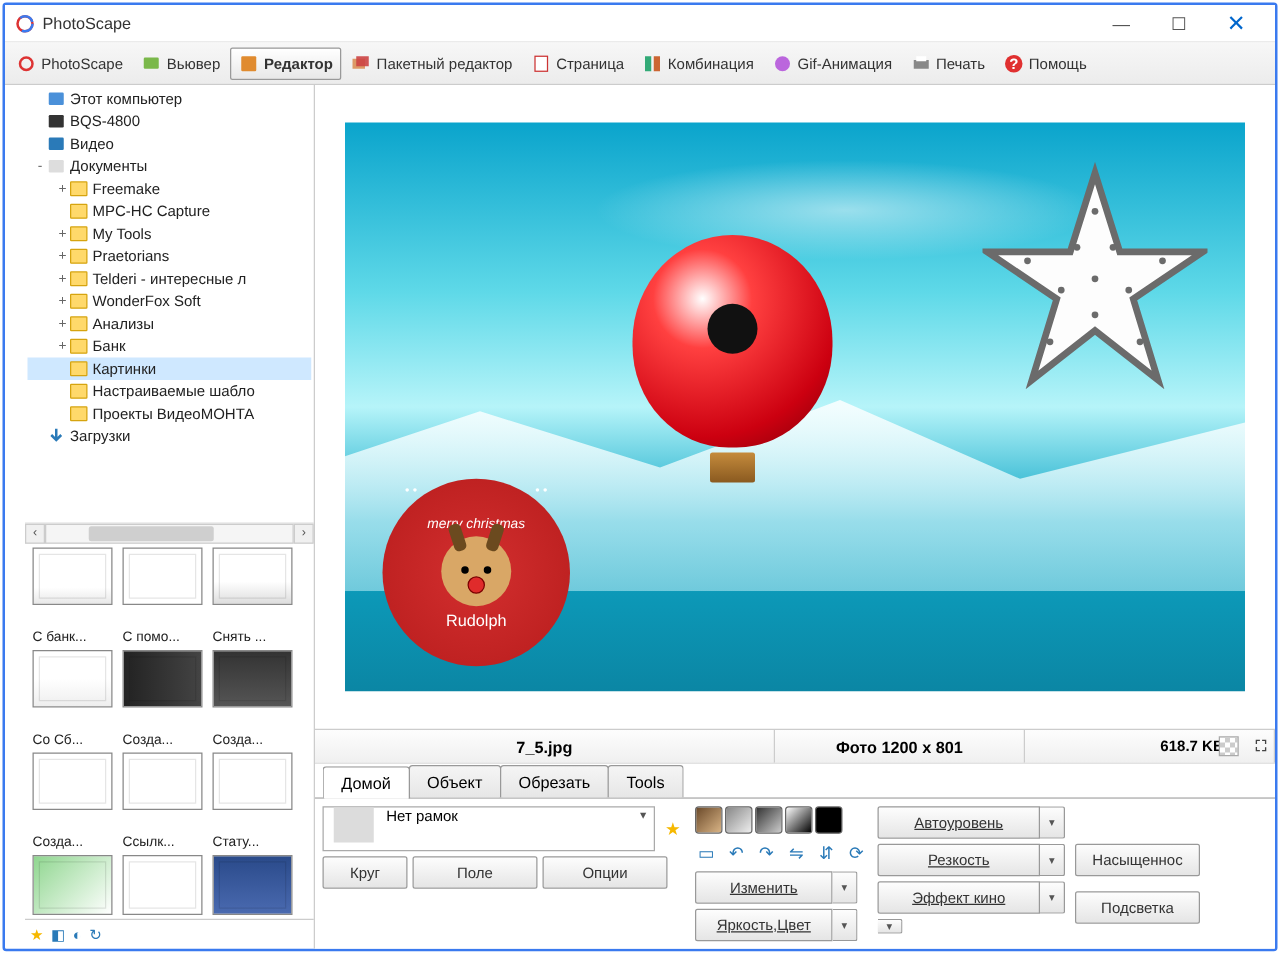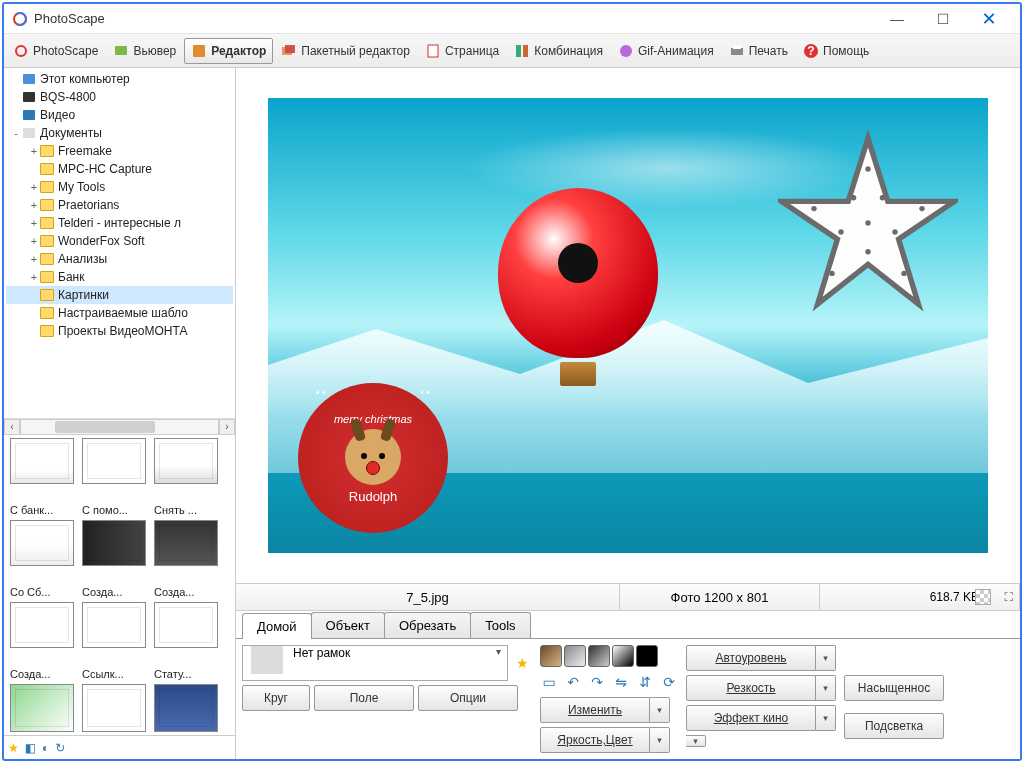"Этот компьютер" .main { padding-left: none -> 16px }
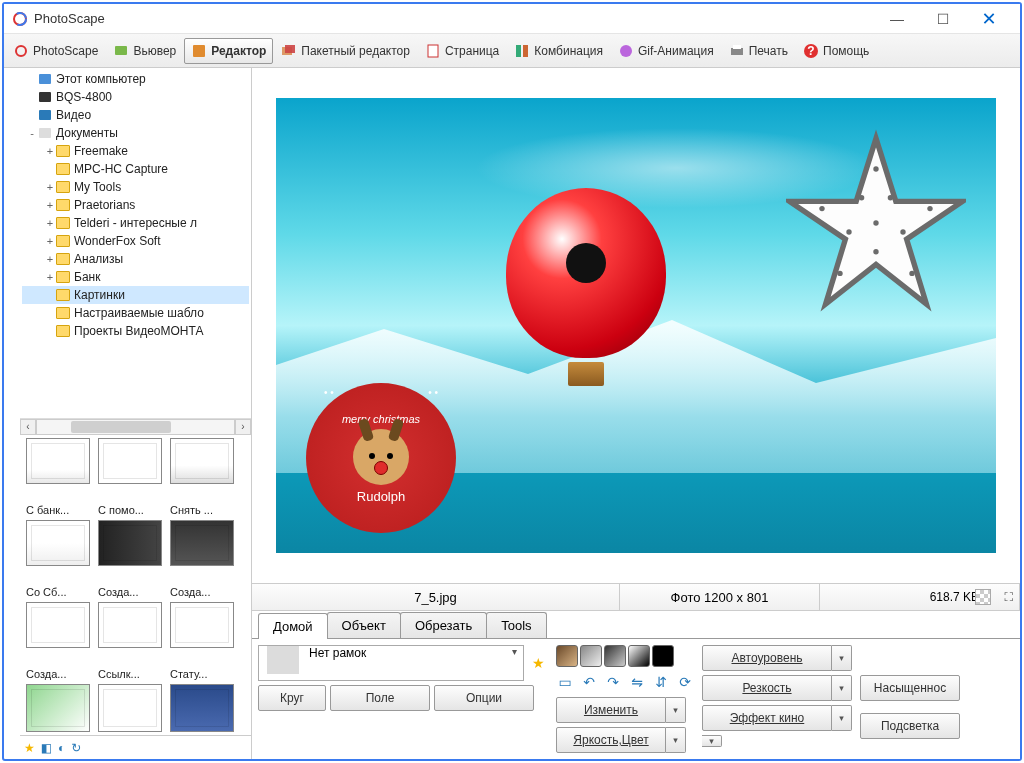"Загрузки" div.tree-row { html: none -> <div> <span></span> <span></span> <span> <svg> <path></path> </svg> </span> <span>Загрузки</span> </div> }
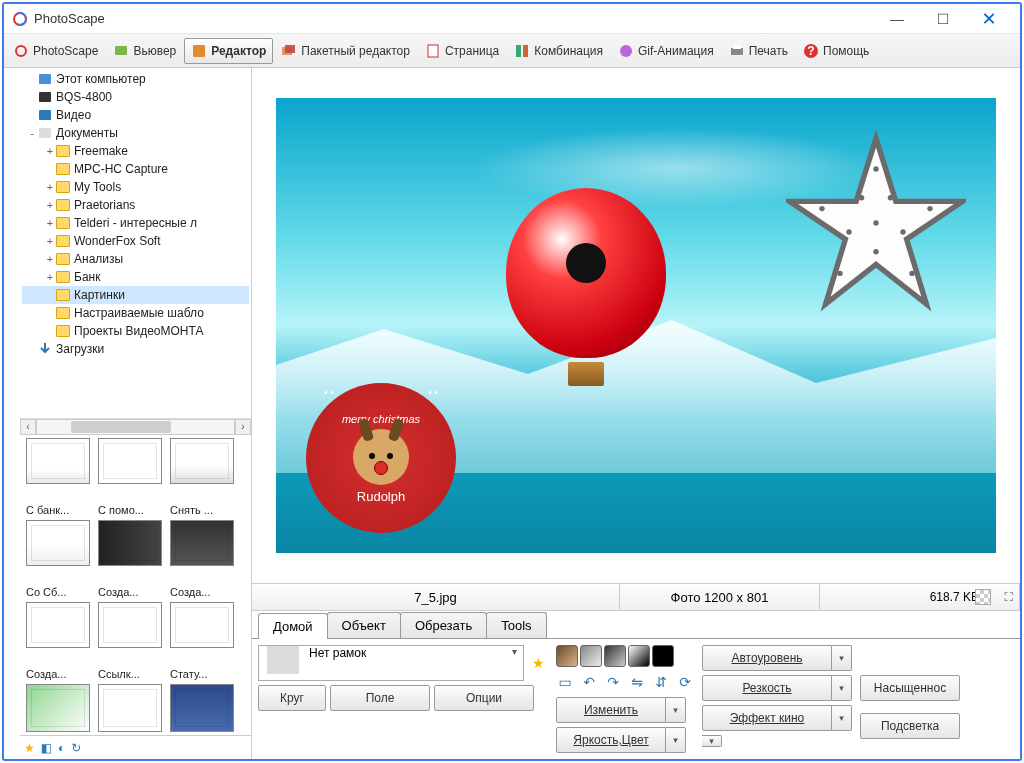"7_5.jpg" .status-cell { font-weight: none -> bold }
